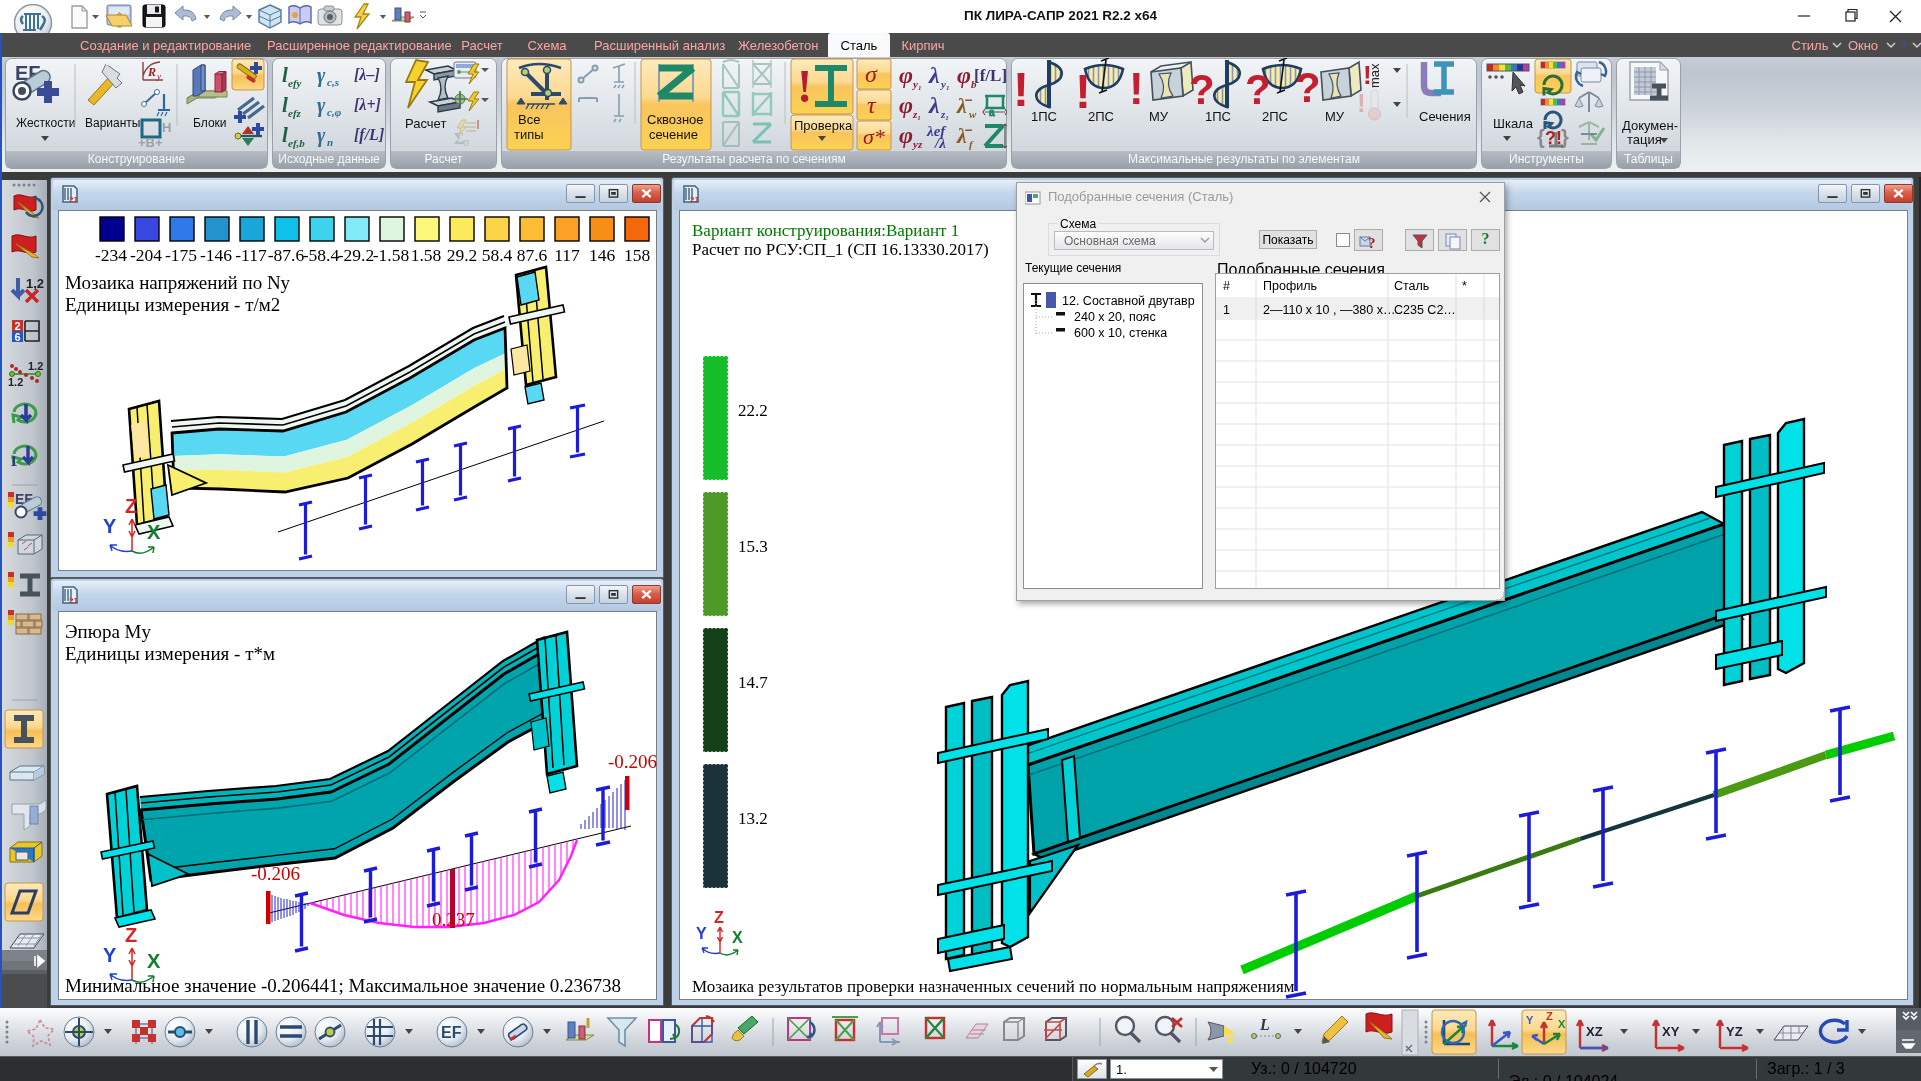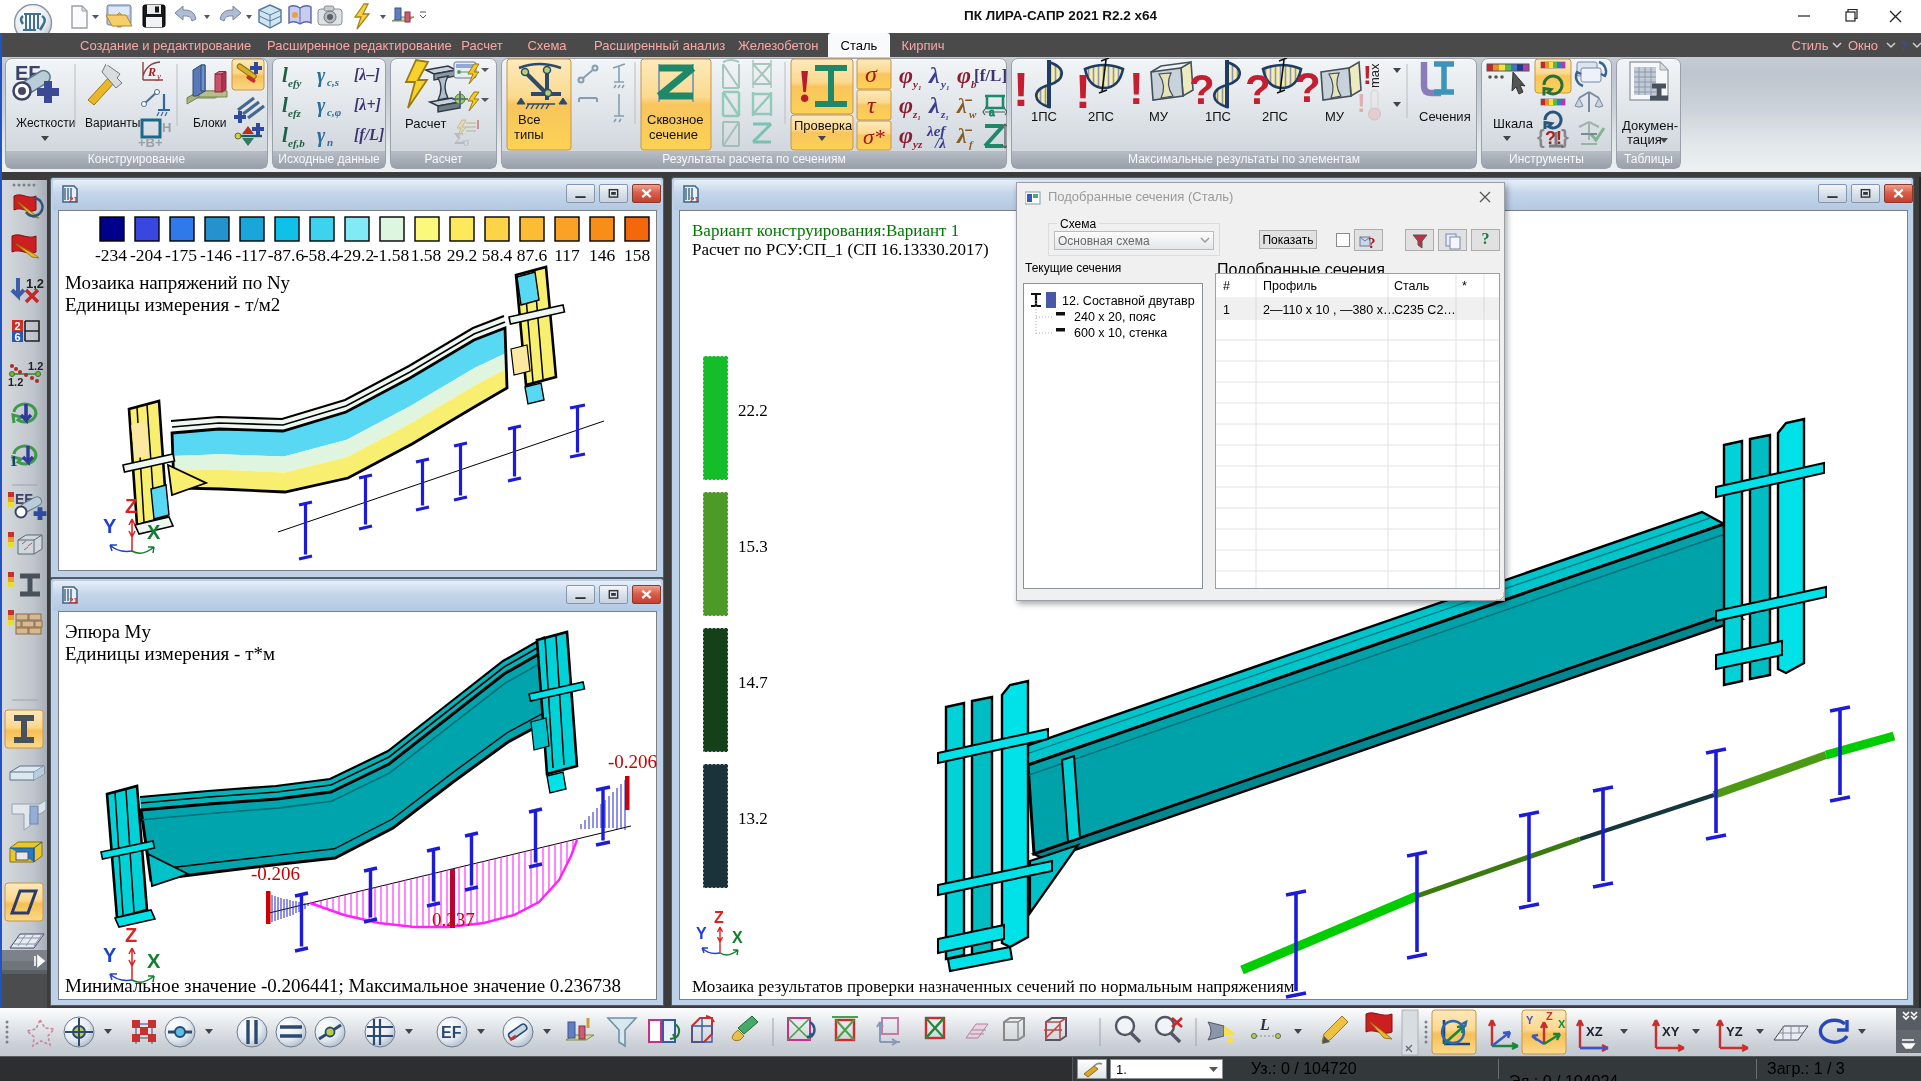"Основная схема" div.abs { padding-left: 3px -> 9px }
